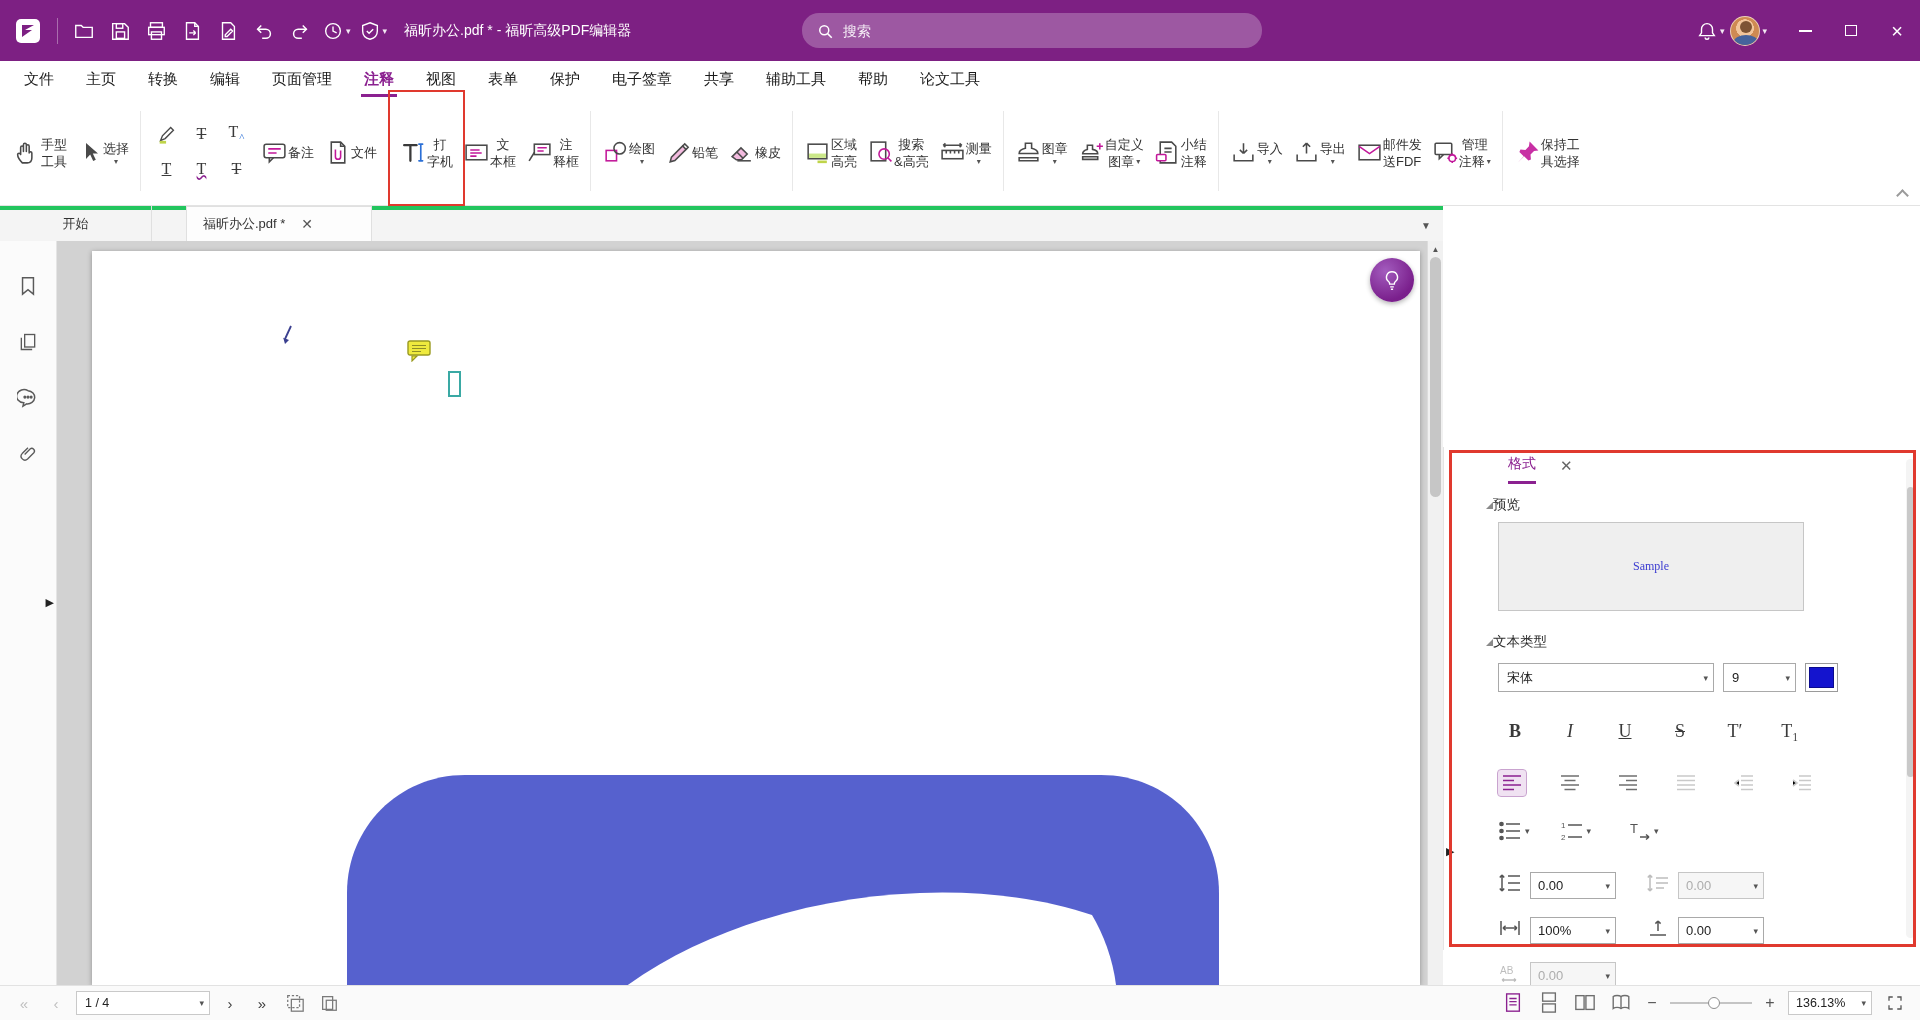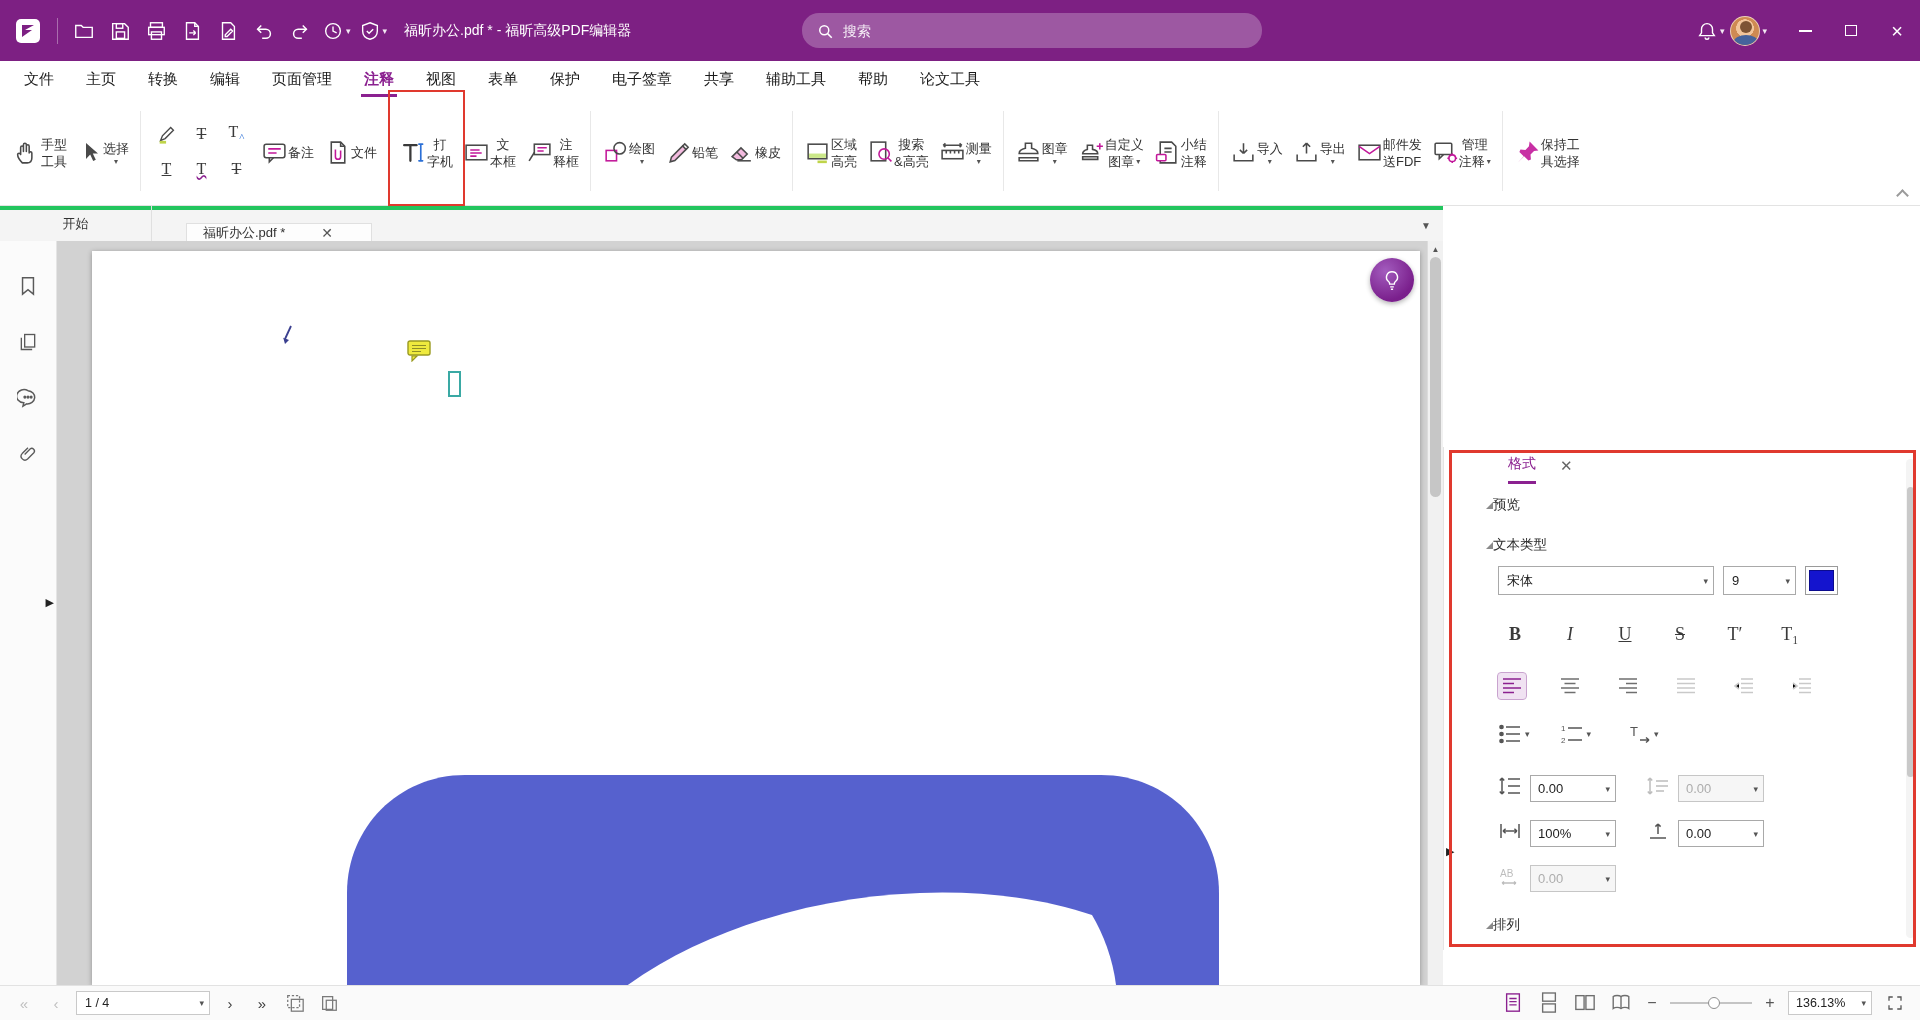"福昕办公.pdf *" .tab-doc { gap: 36px -> 16px; height: 18px -> 35px }
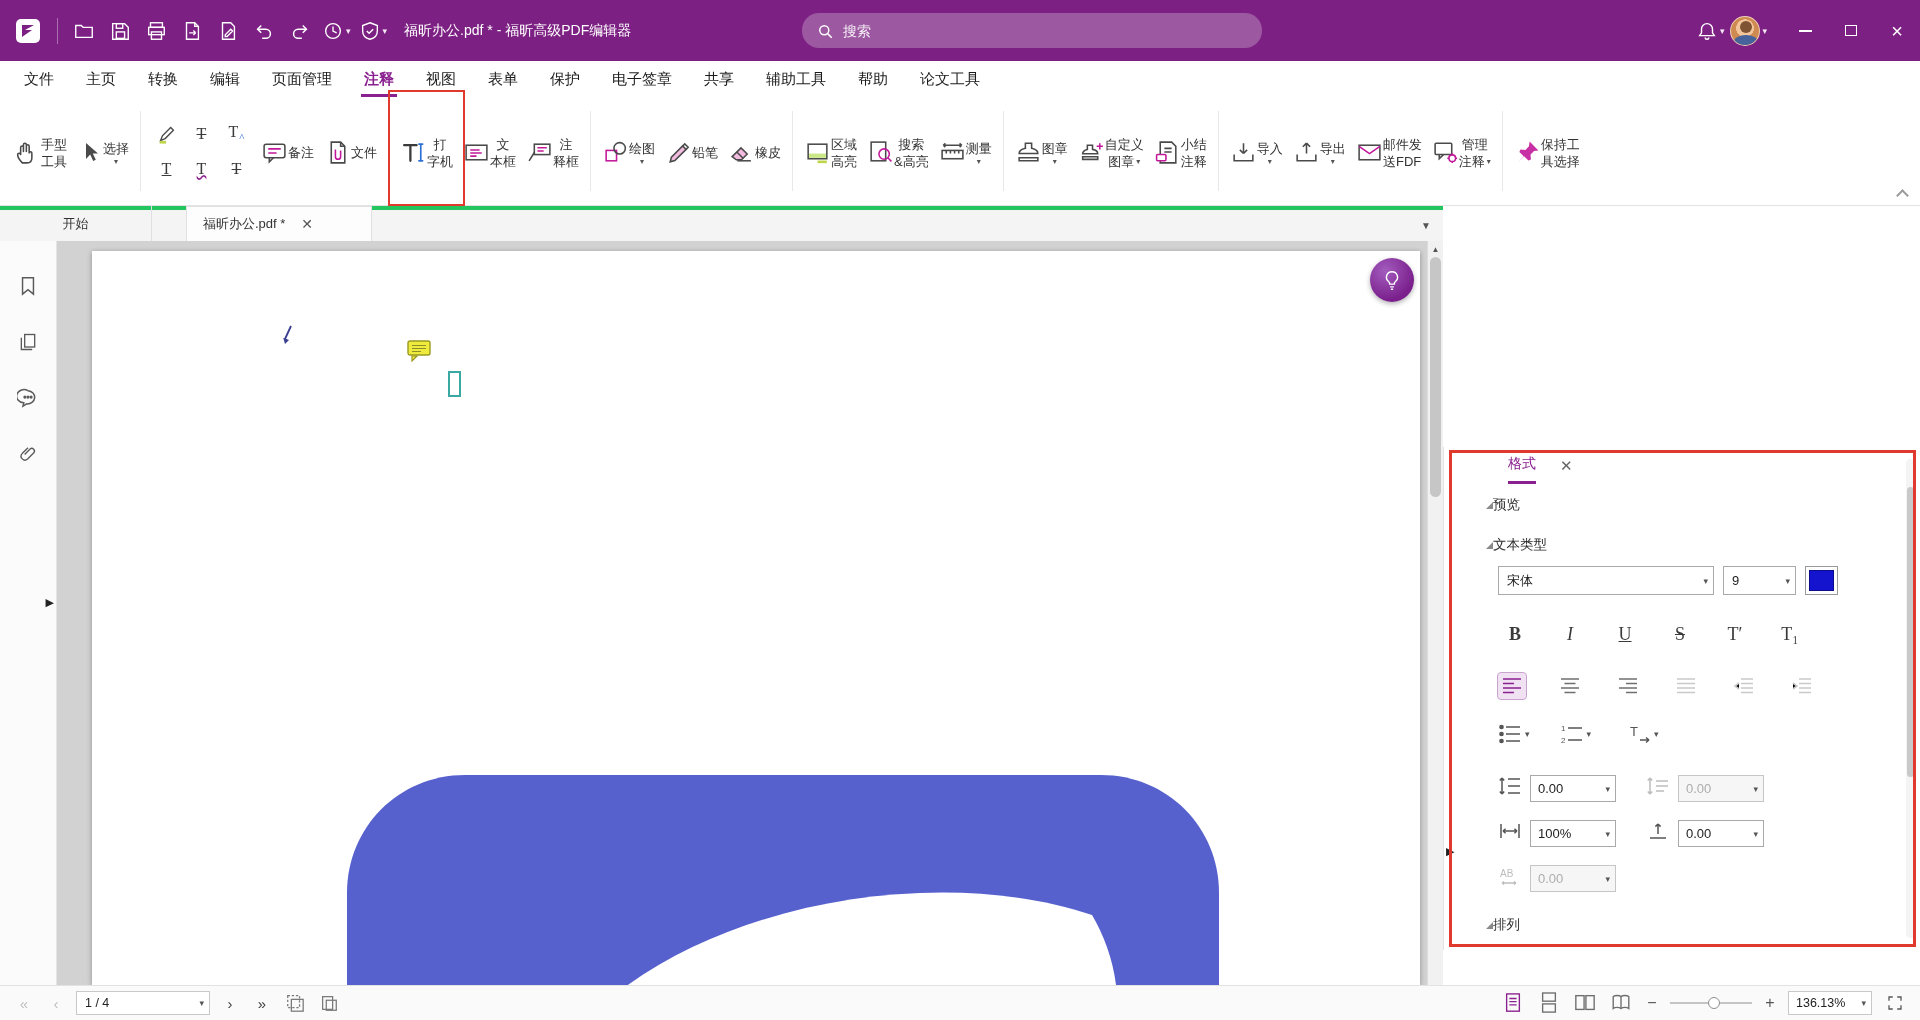"Sample" div.preview-box { html: none -> <div> <span>Sample</span> </div> }
